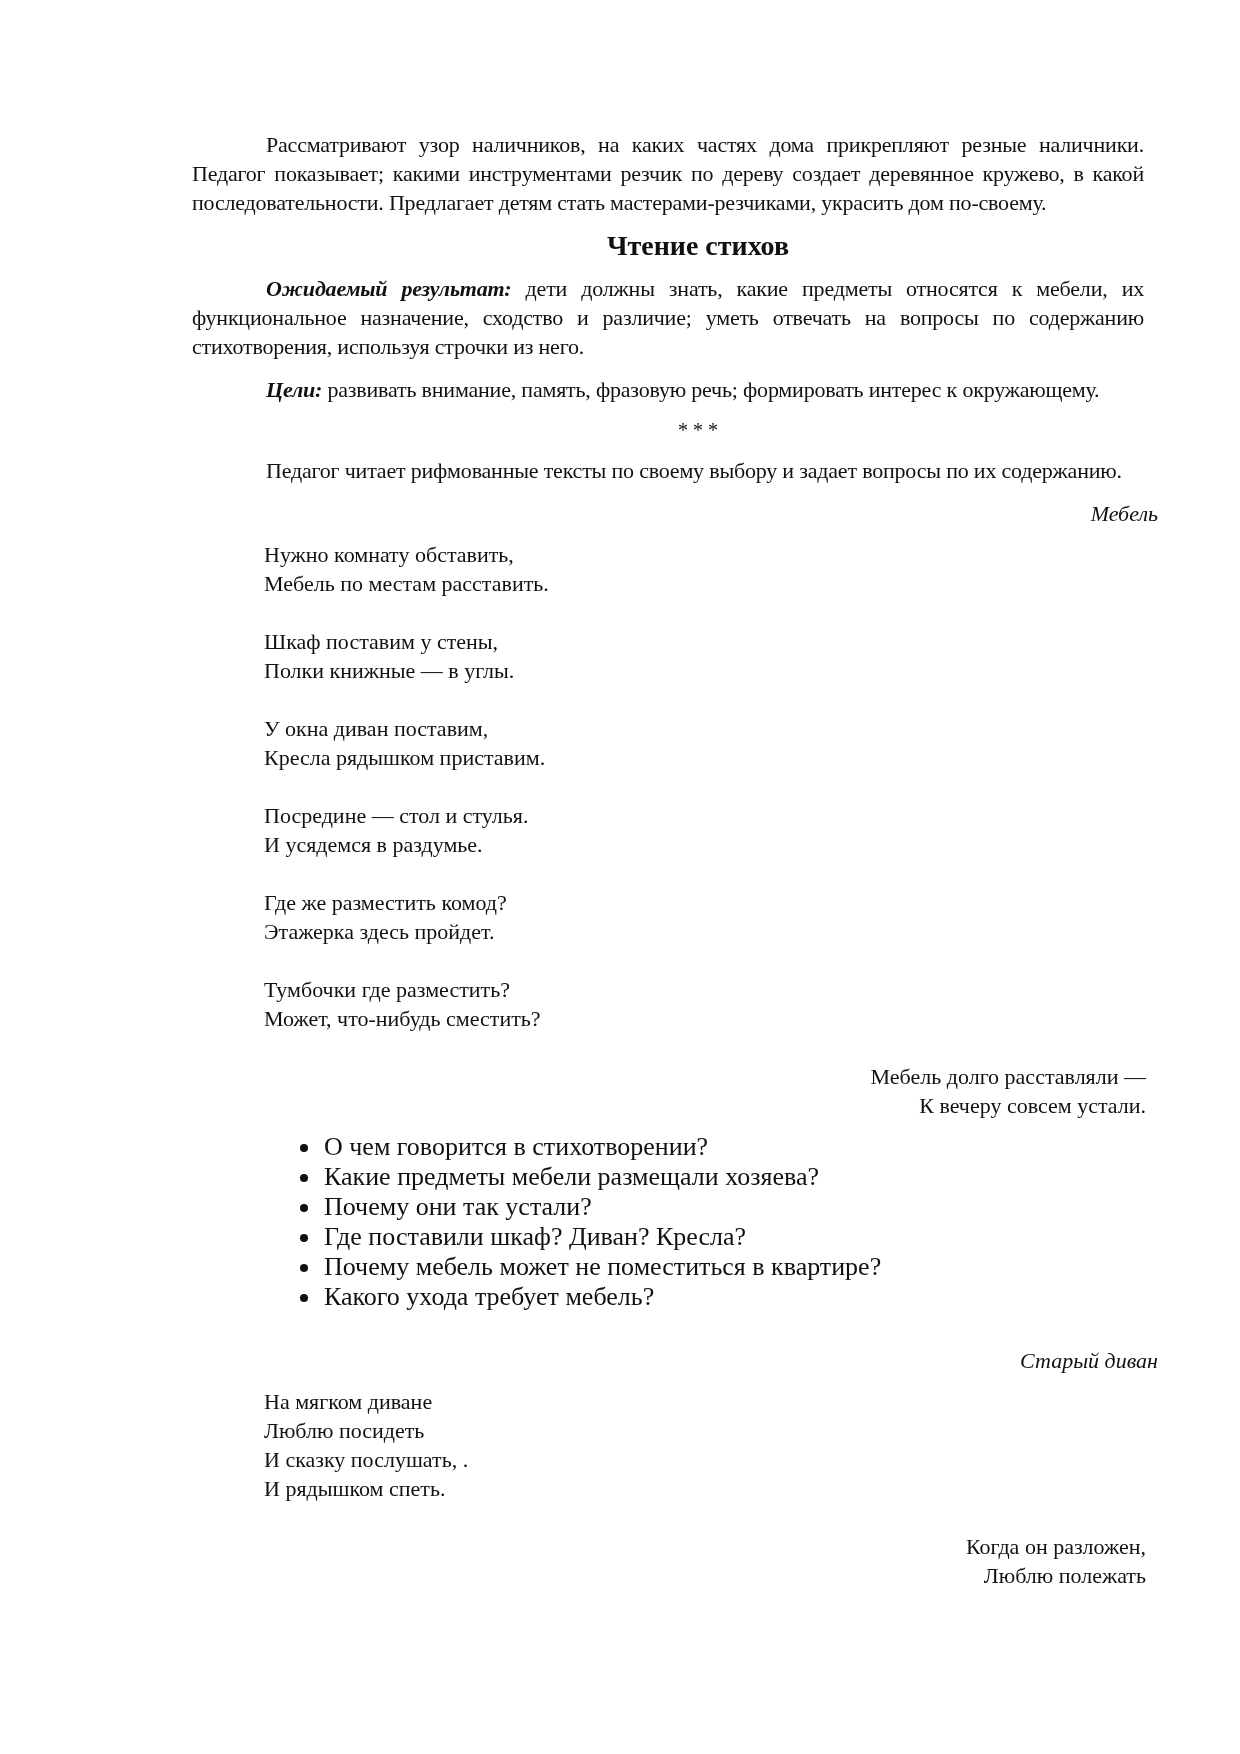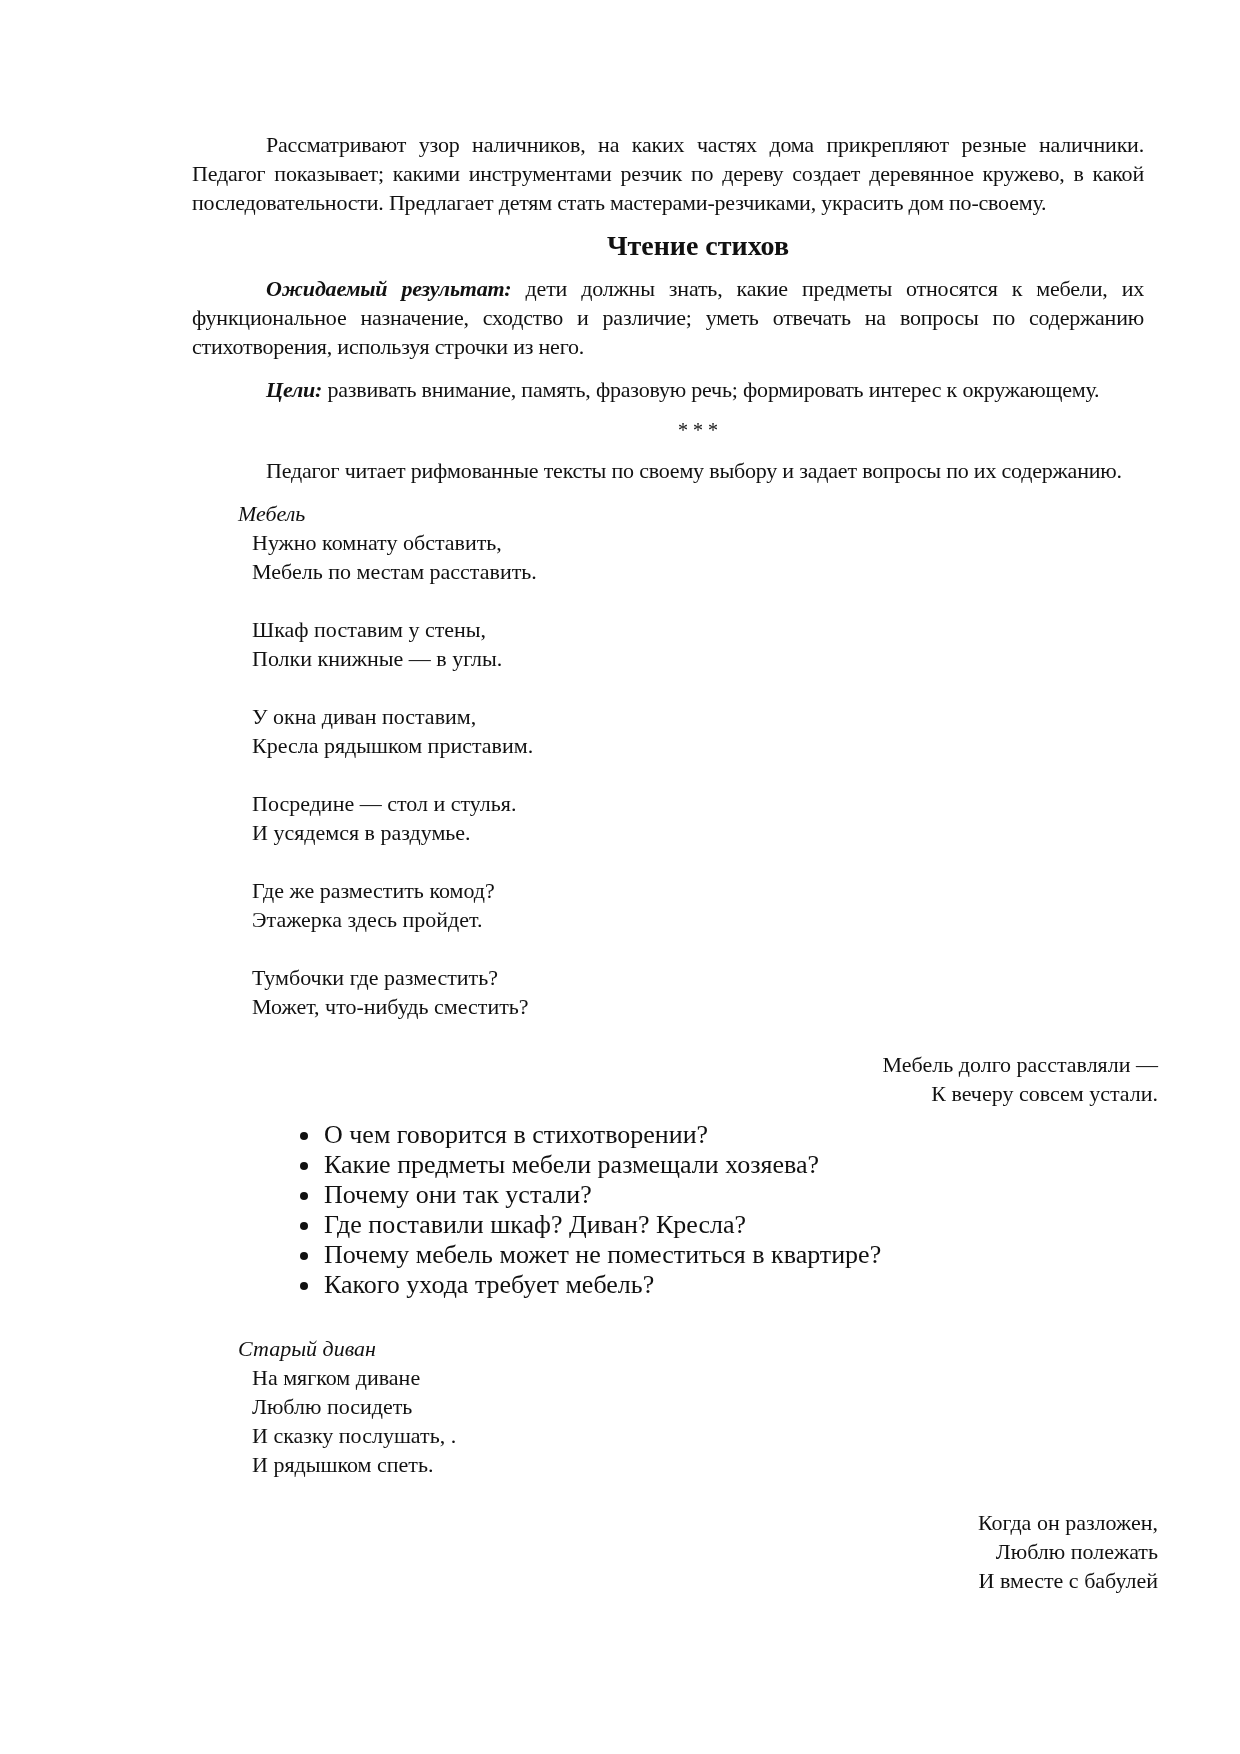"Мебель" .poem-title { text-align: left -> right }
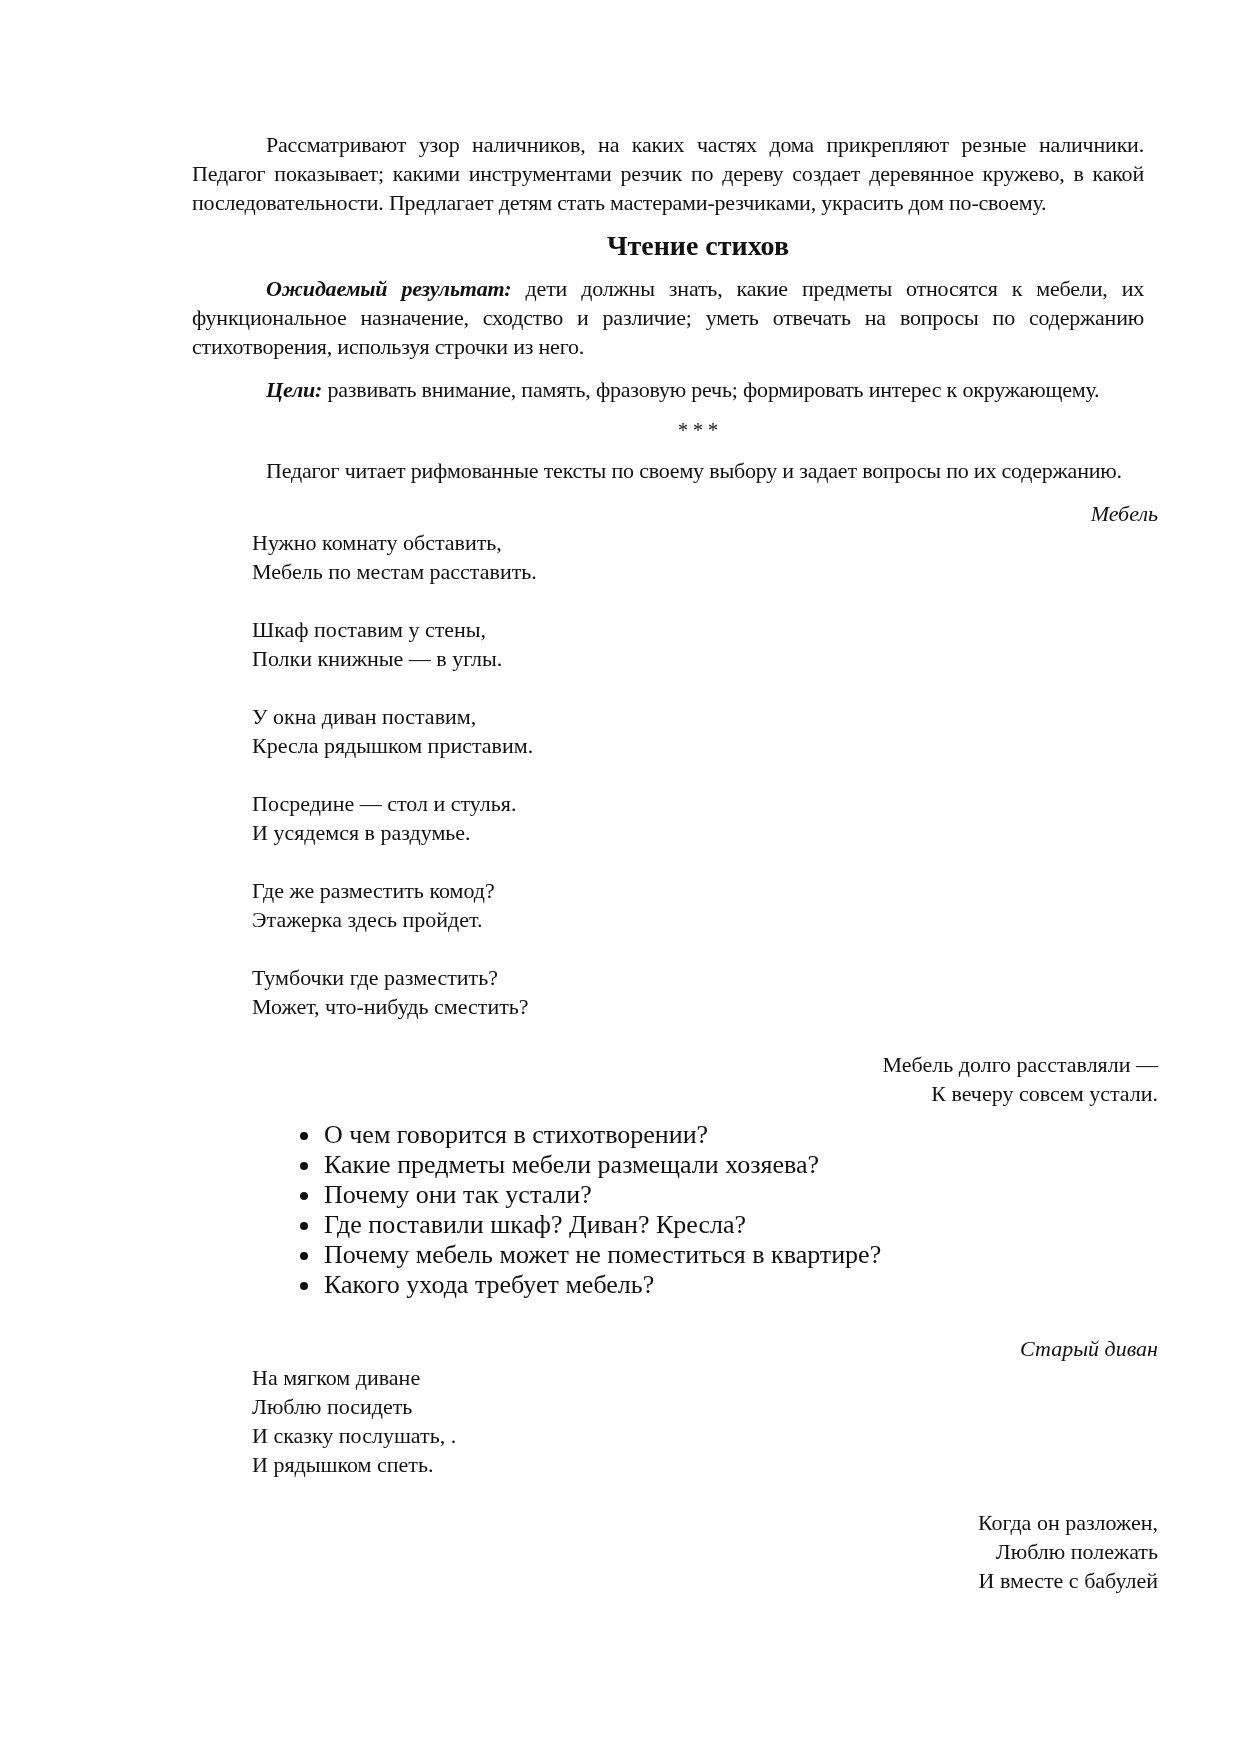"Нужно комнату обставить," .poem { margin: 0 -> 12px }
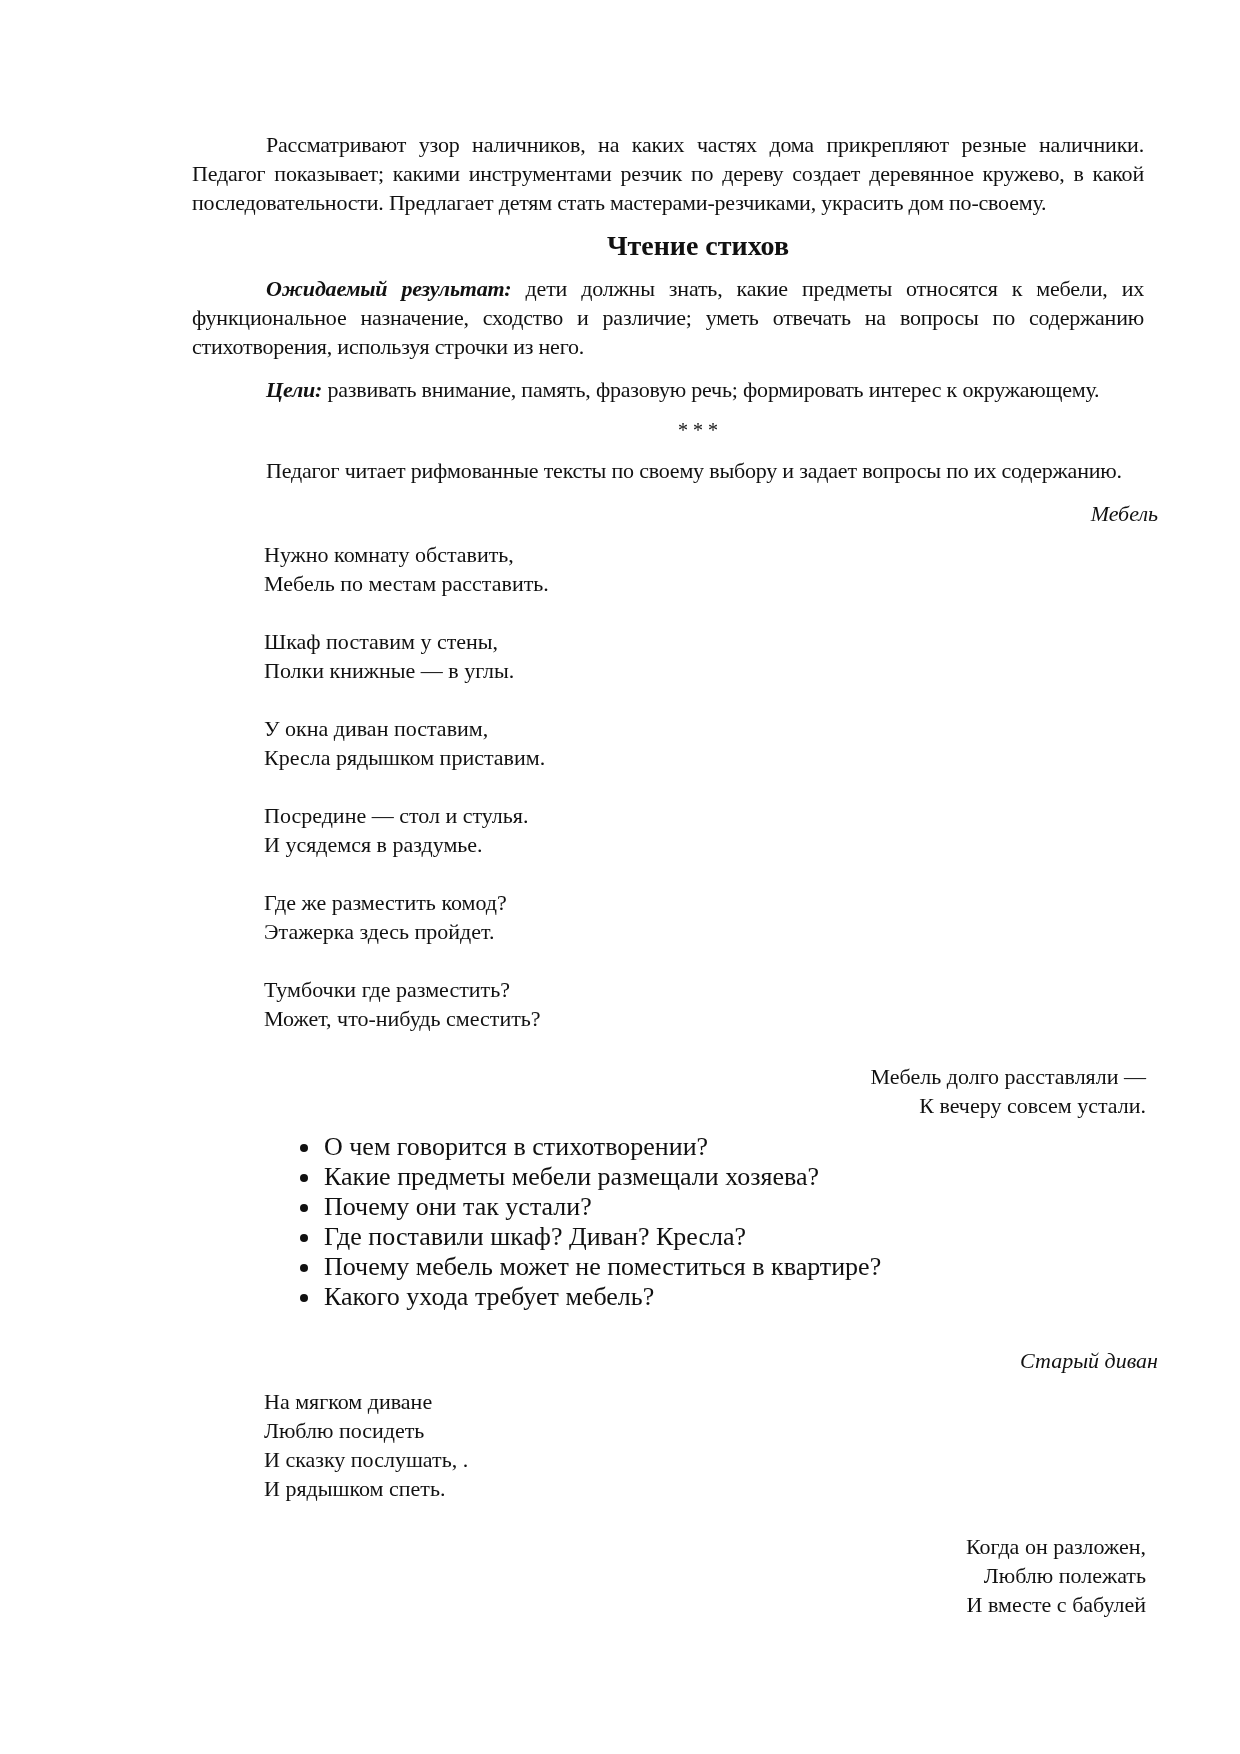"И вместе с бабулей" span.line { html: <span>И вместе с бабулей</span> -> none }
